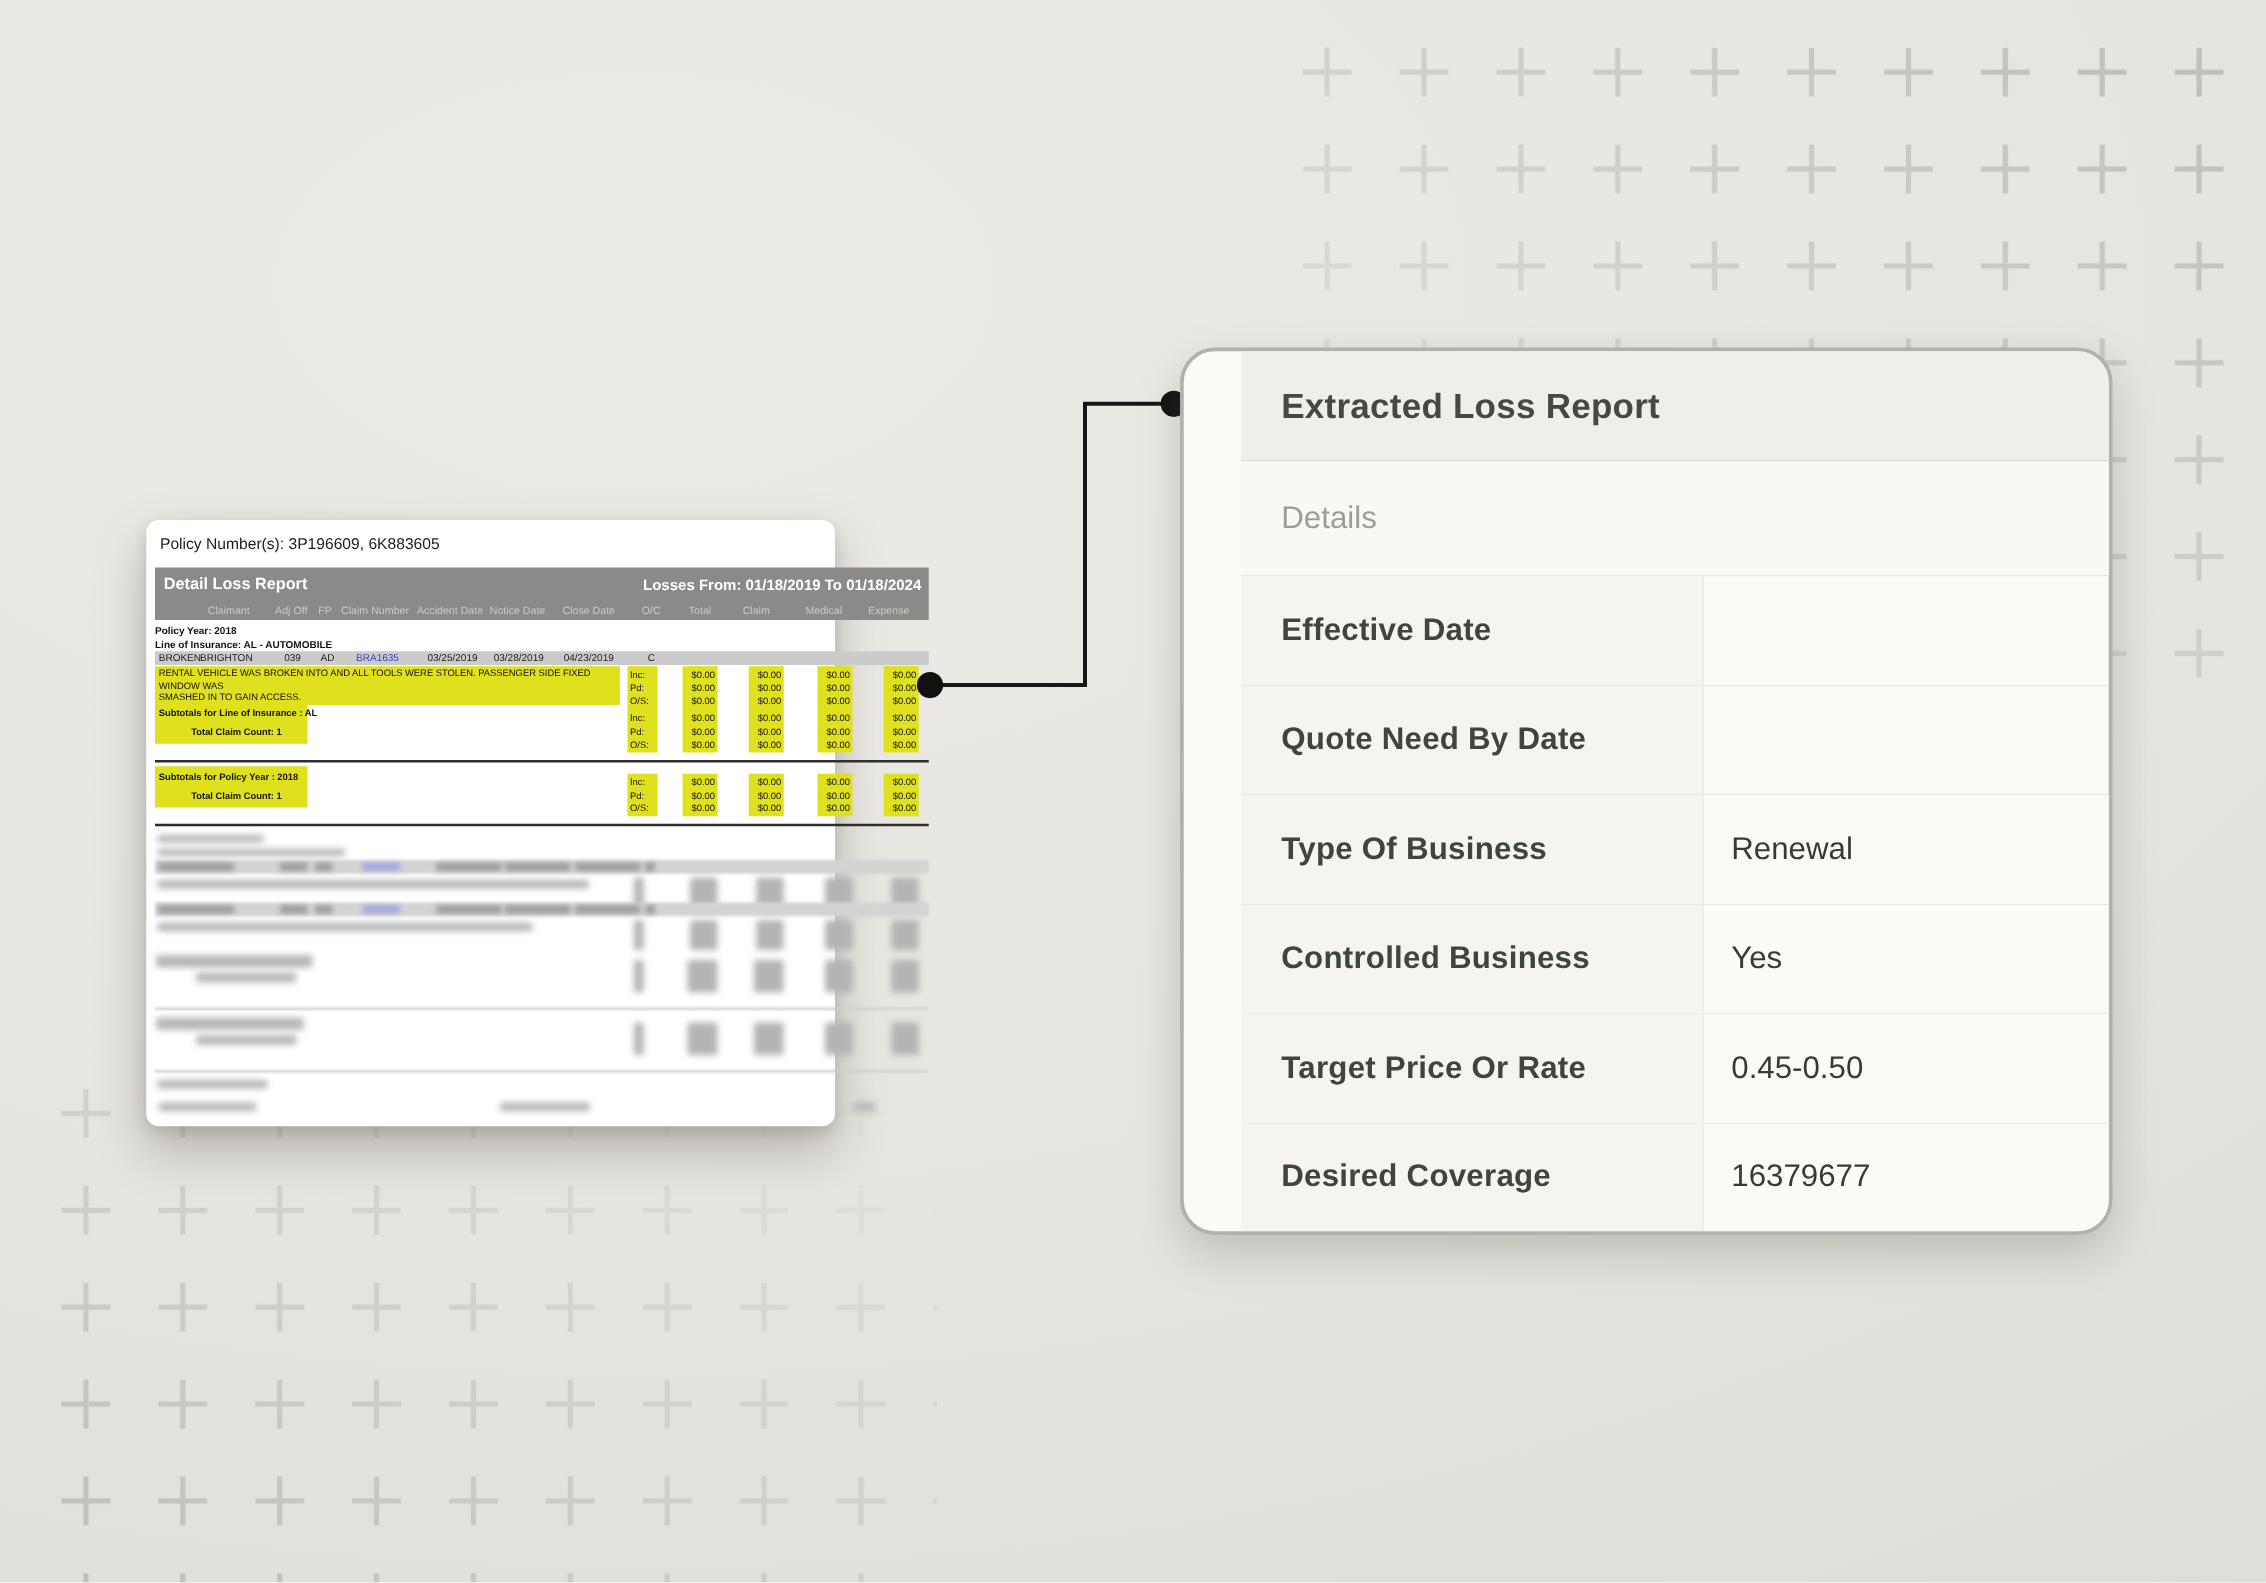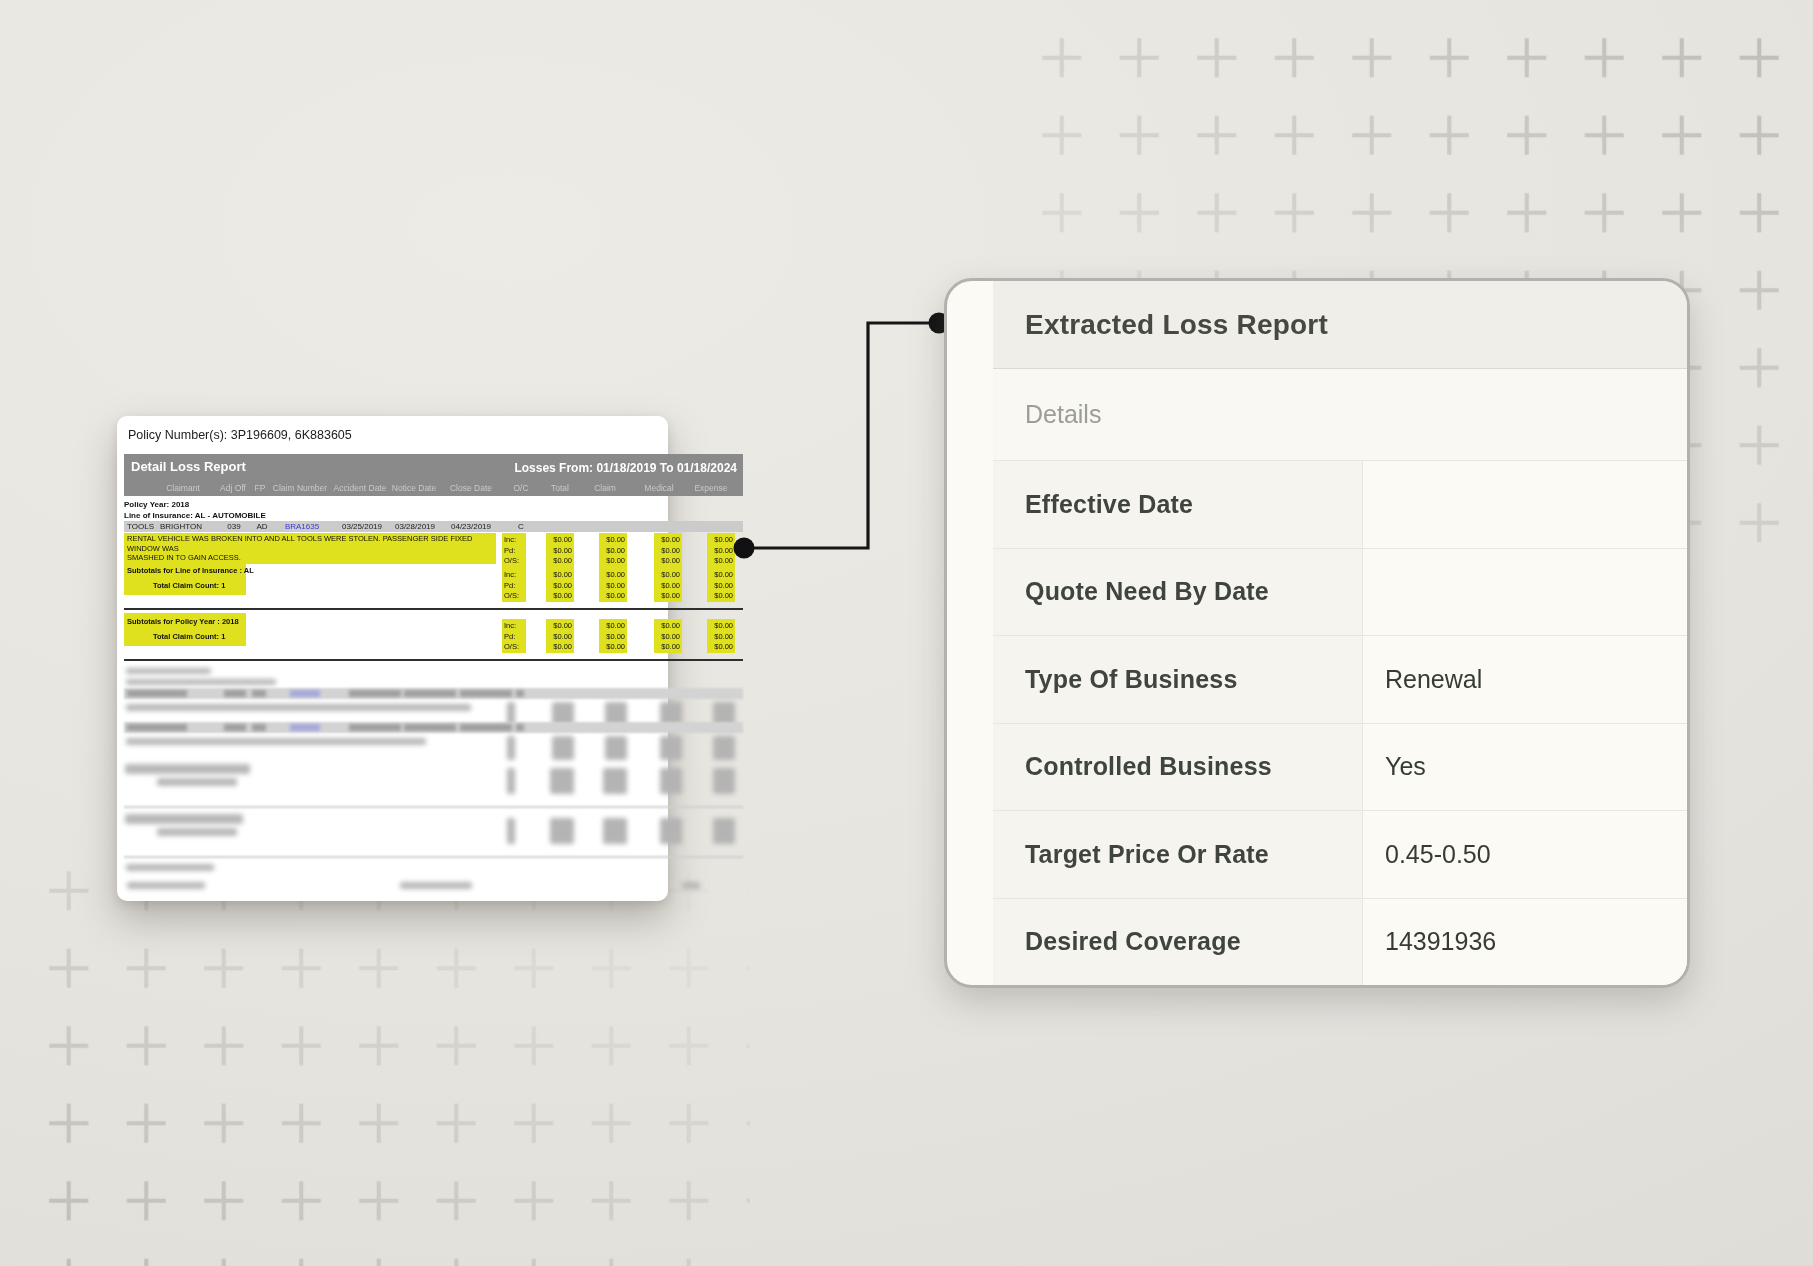"TOOLS" span { text: TOOLS -> BROKEN }
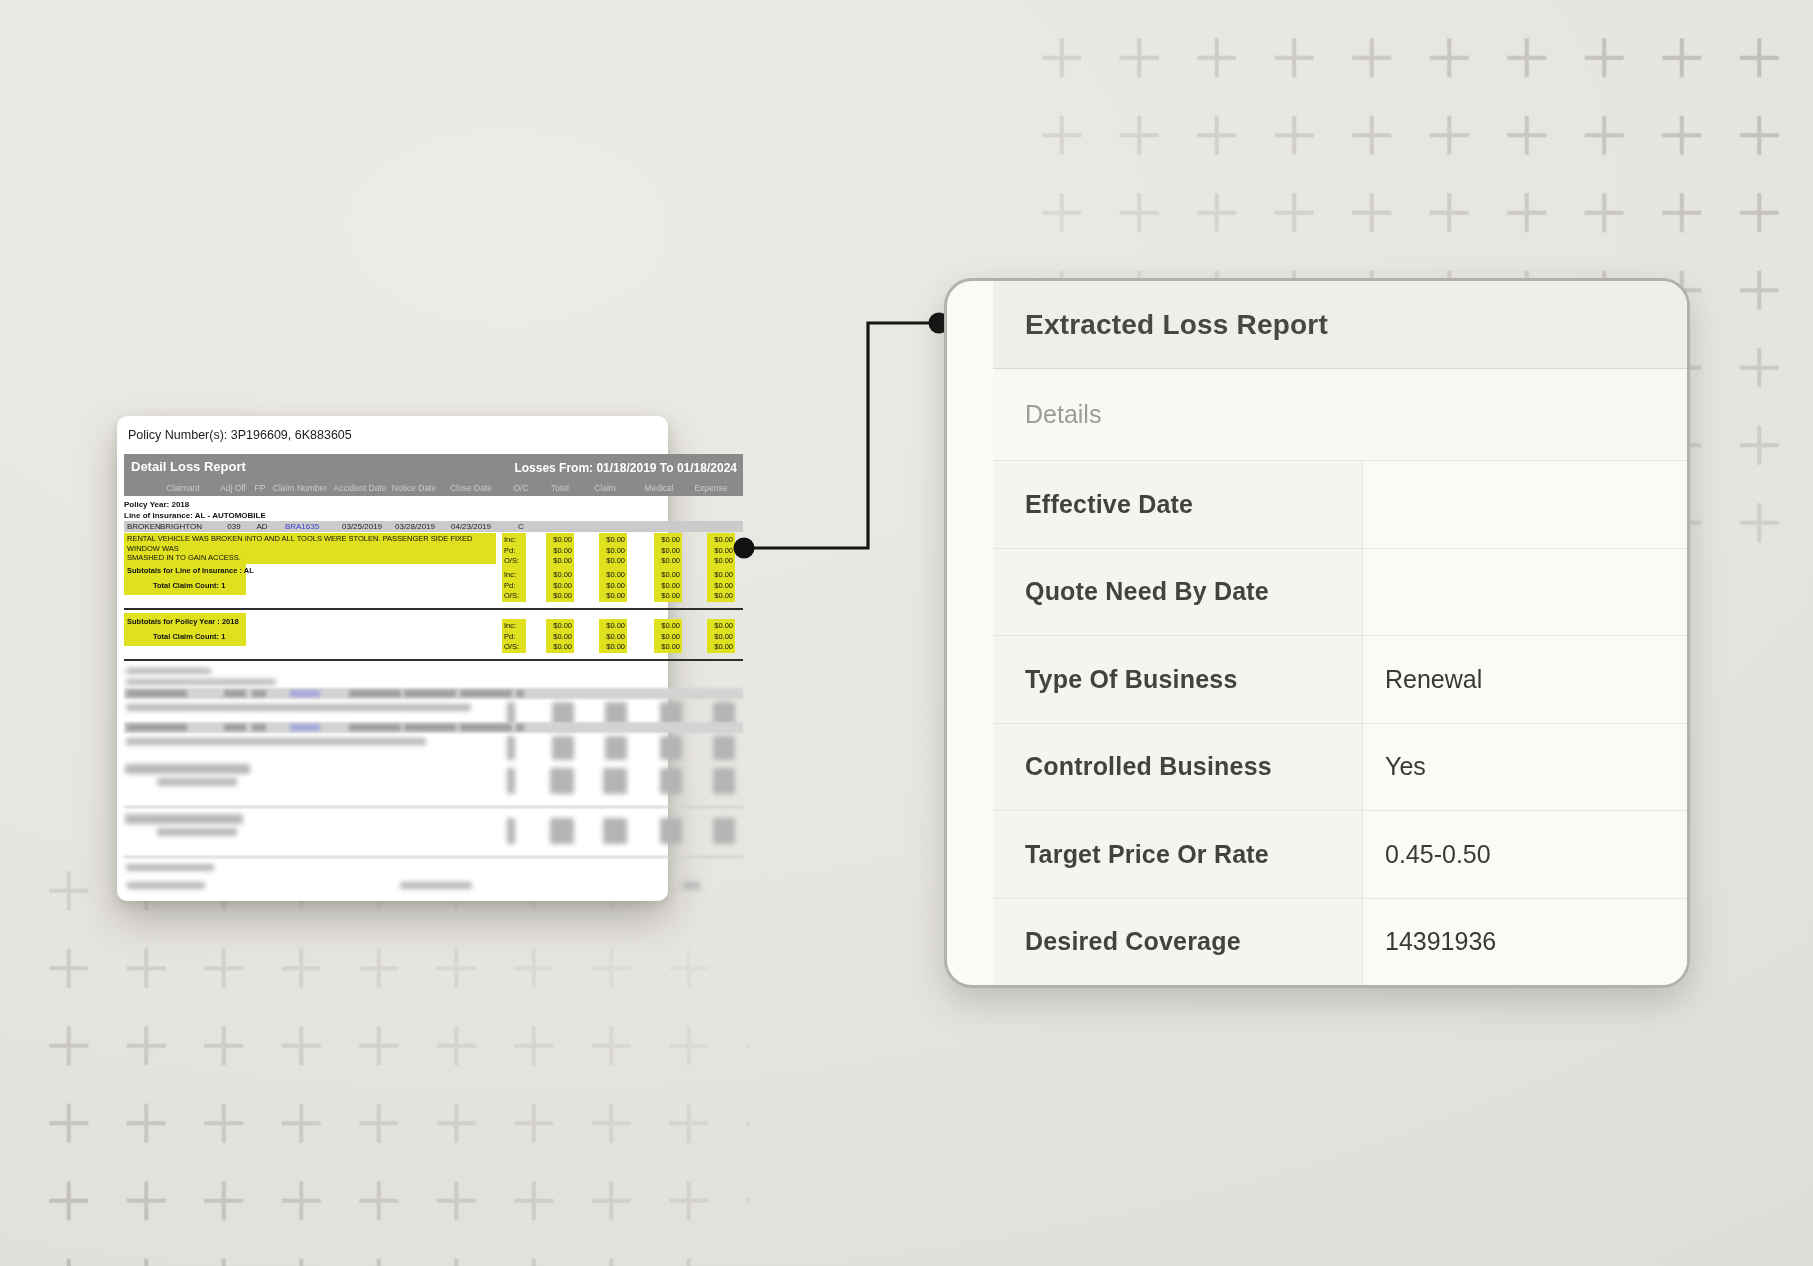"14391936" div.detail-value { text: 14391936 -> 16379677 }
